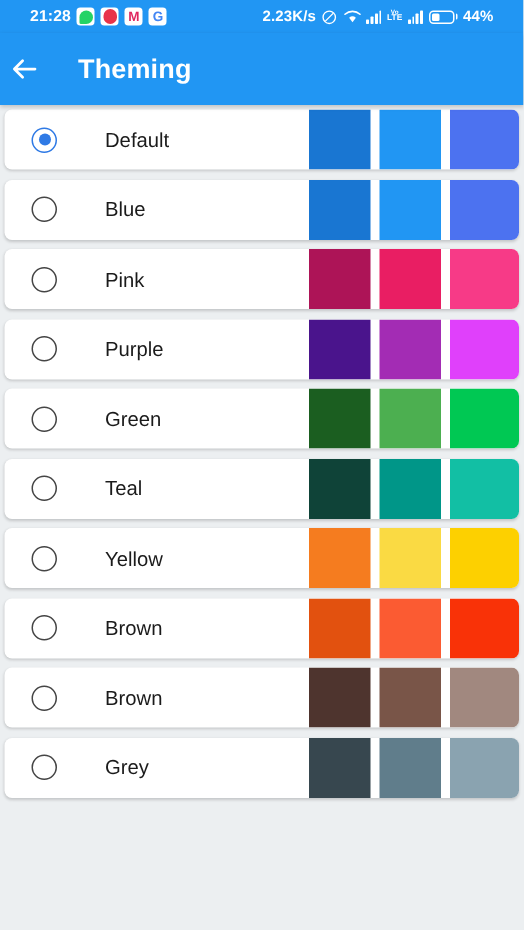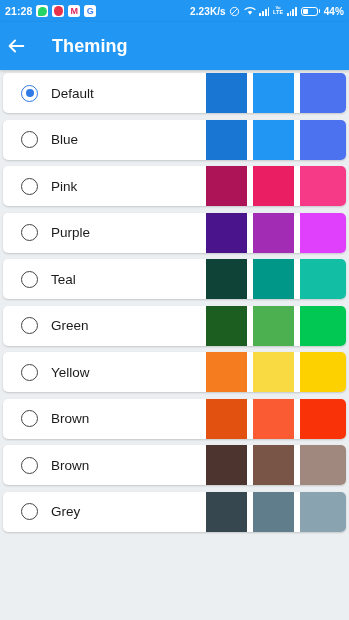"21:28" #status-bar { padding: 0 5px -> 0 20px }
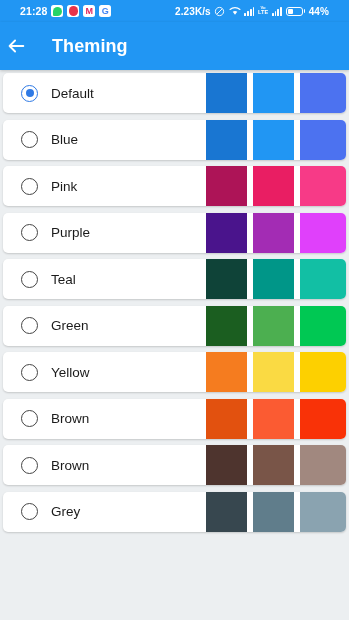"Default" .theme-row { gap: none -> 19px }
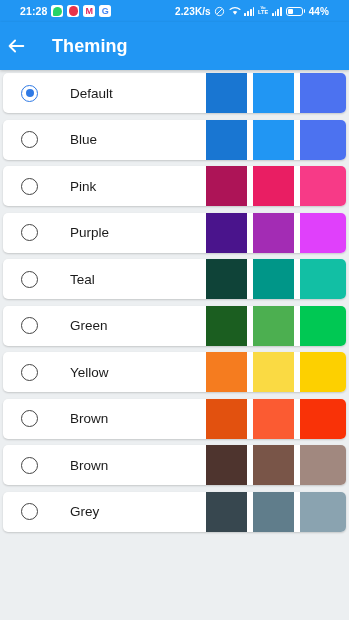"Teal" div.theme-row { order: before "Green" -> after "Green" }
